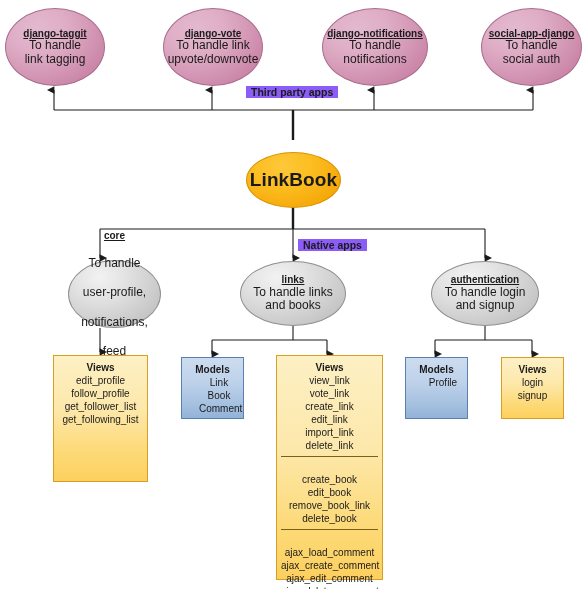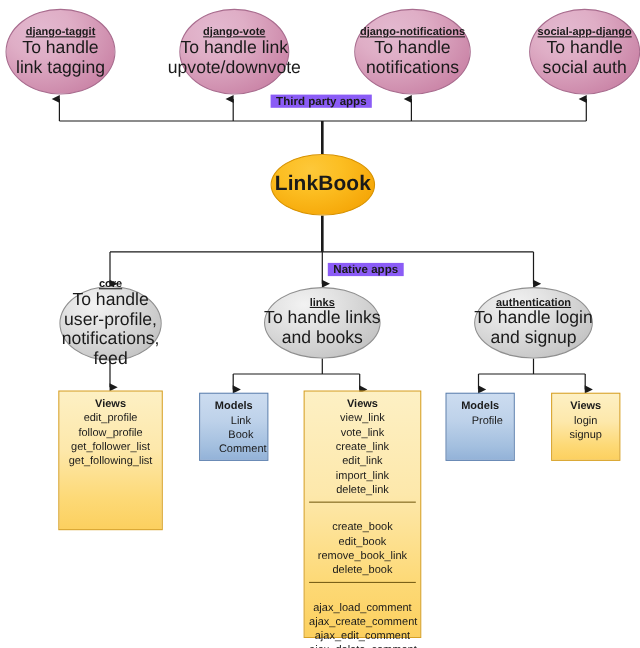"To handle" .ellipse .eline { font-size: 16px -> 12px }
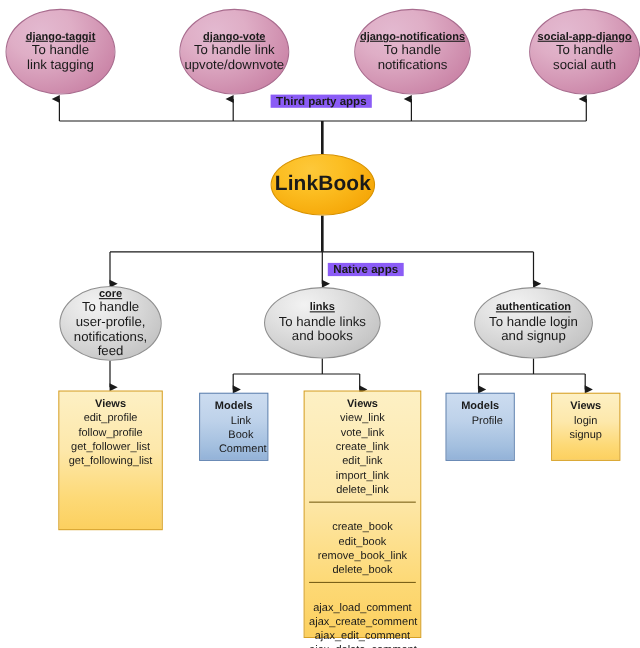"LinkBook" div.ellipse { top: 140px -> 152px }
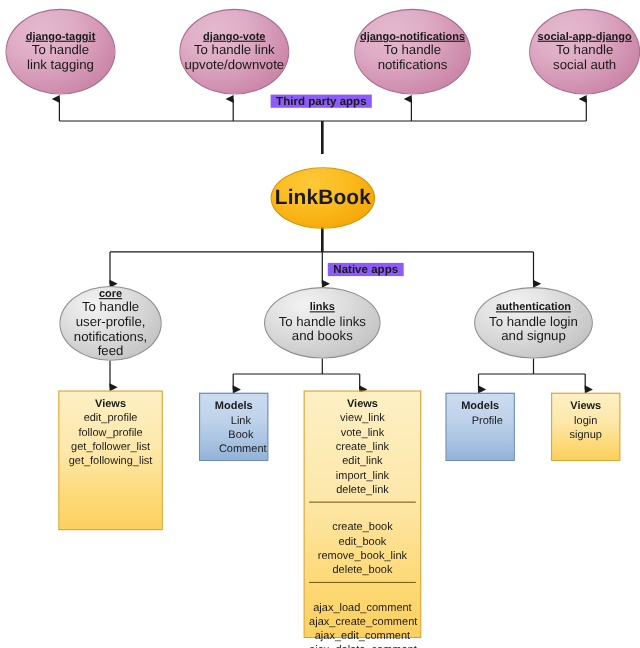"core" div.ellipse { gap: none -> 16px; left: 54px -> 68px }
